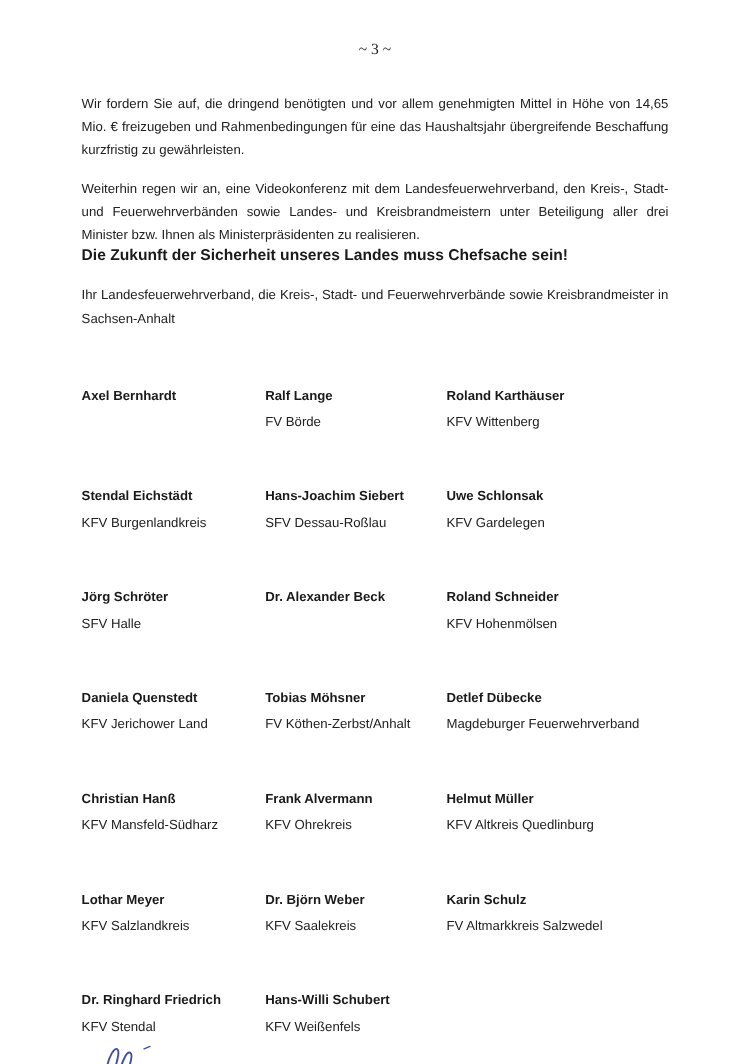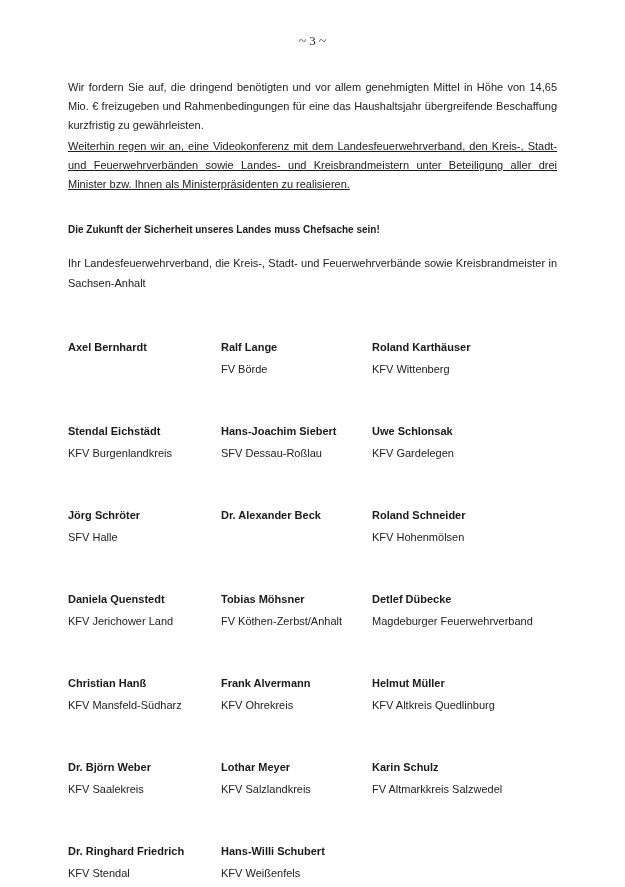"Weiterhin regen wir an, eine" .para-2 { margin-top: 2px -> 14px; text-decoration: underline -> none }
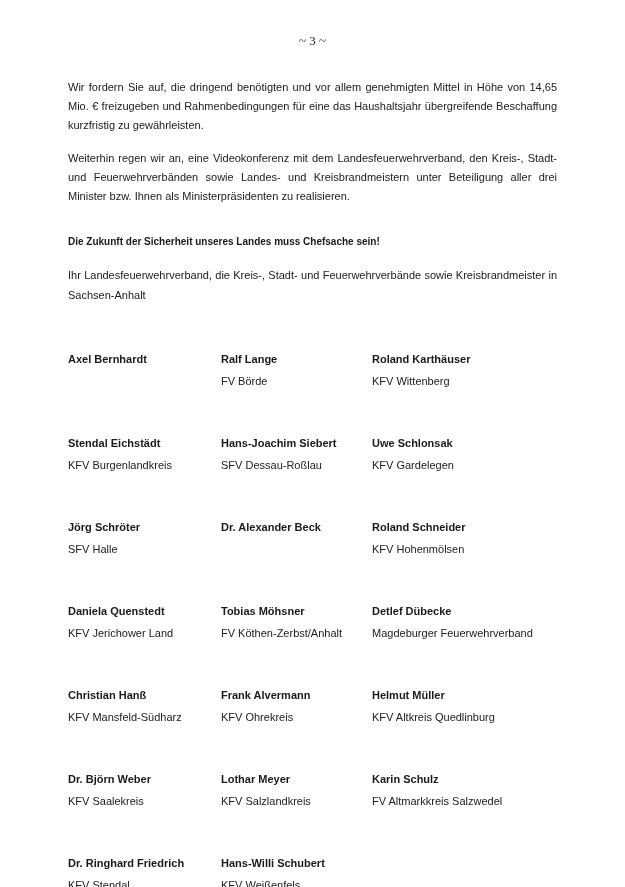"Die Zukunft der Sicherheit unseres" .chefsache { font-size: 10px -> 13px; margin-top: 29px -> none }
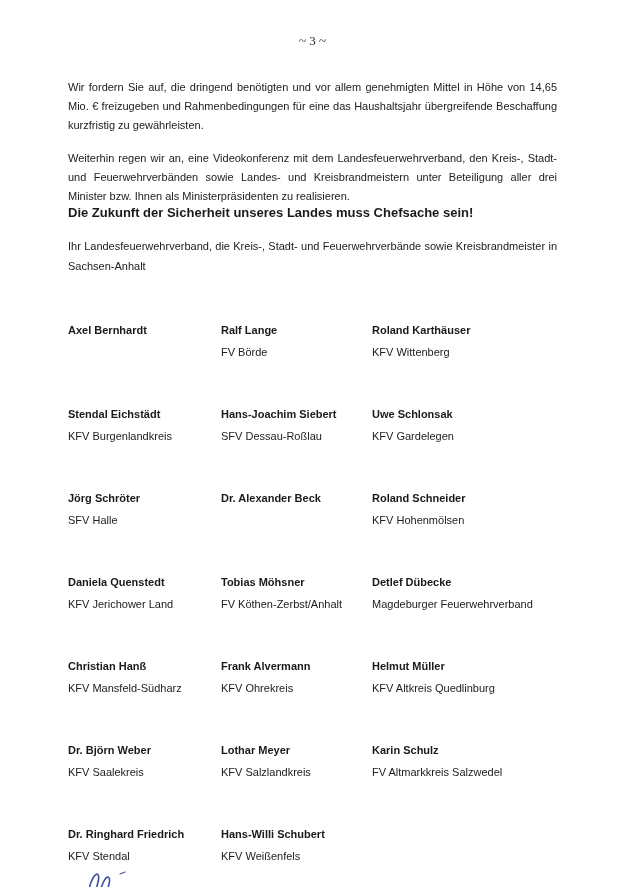"Dr. Björn Weber" div.sig-card { order: before "Lothar Meyer" -> after "Lothar Meyer" }
